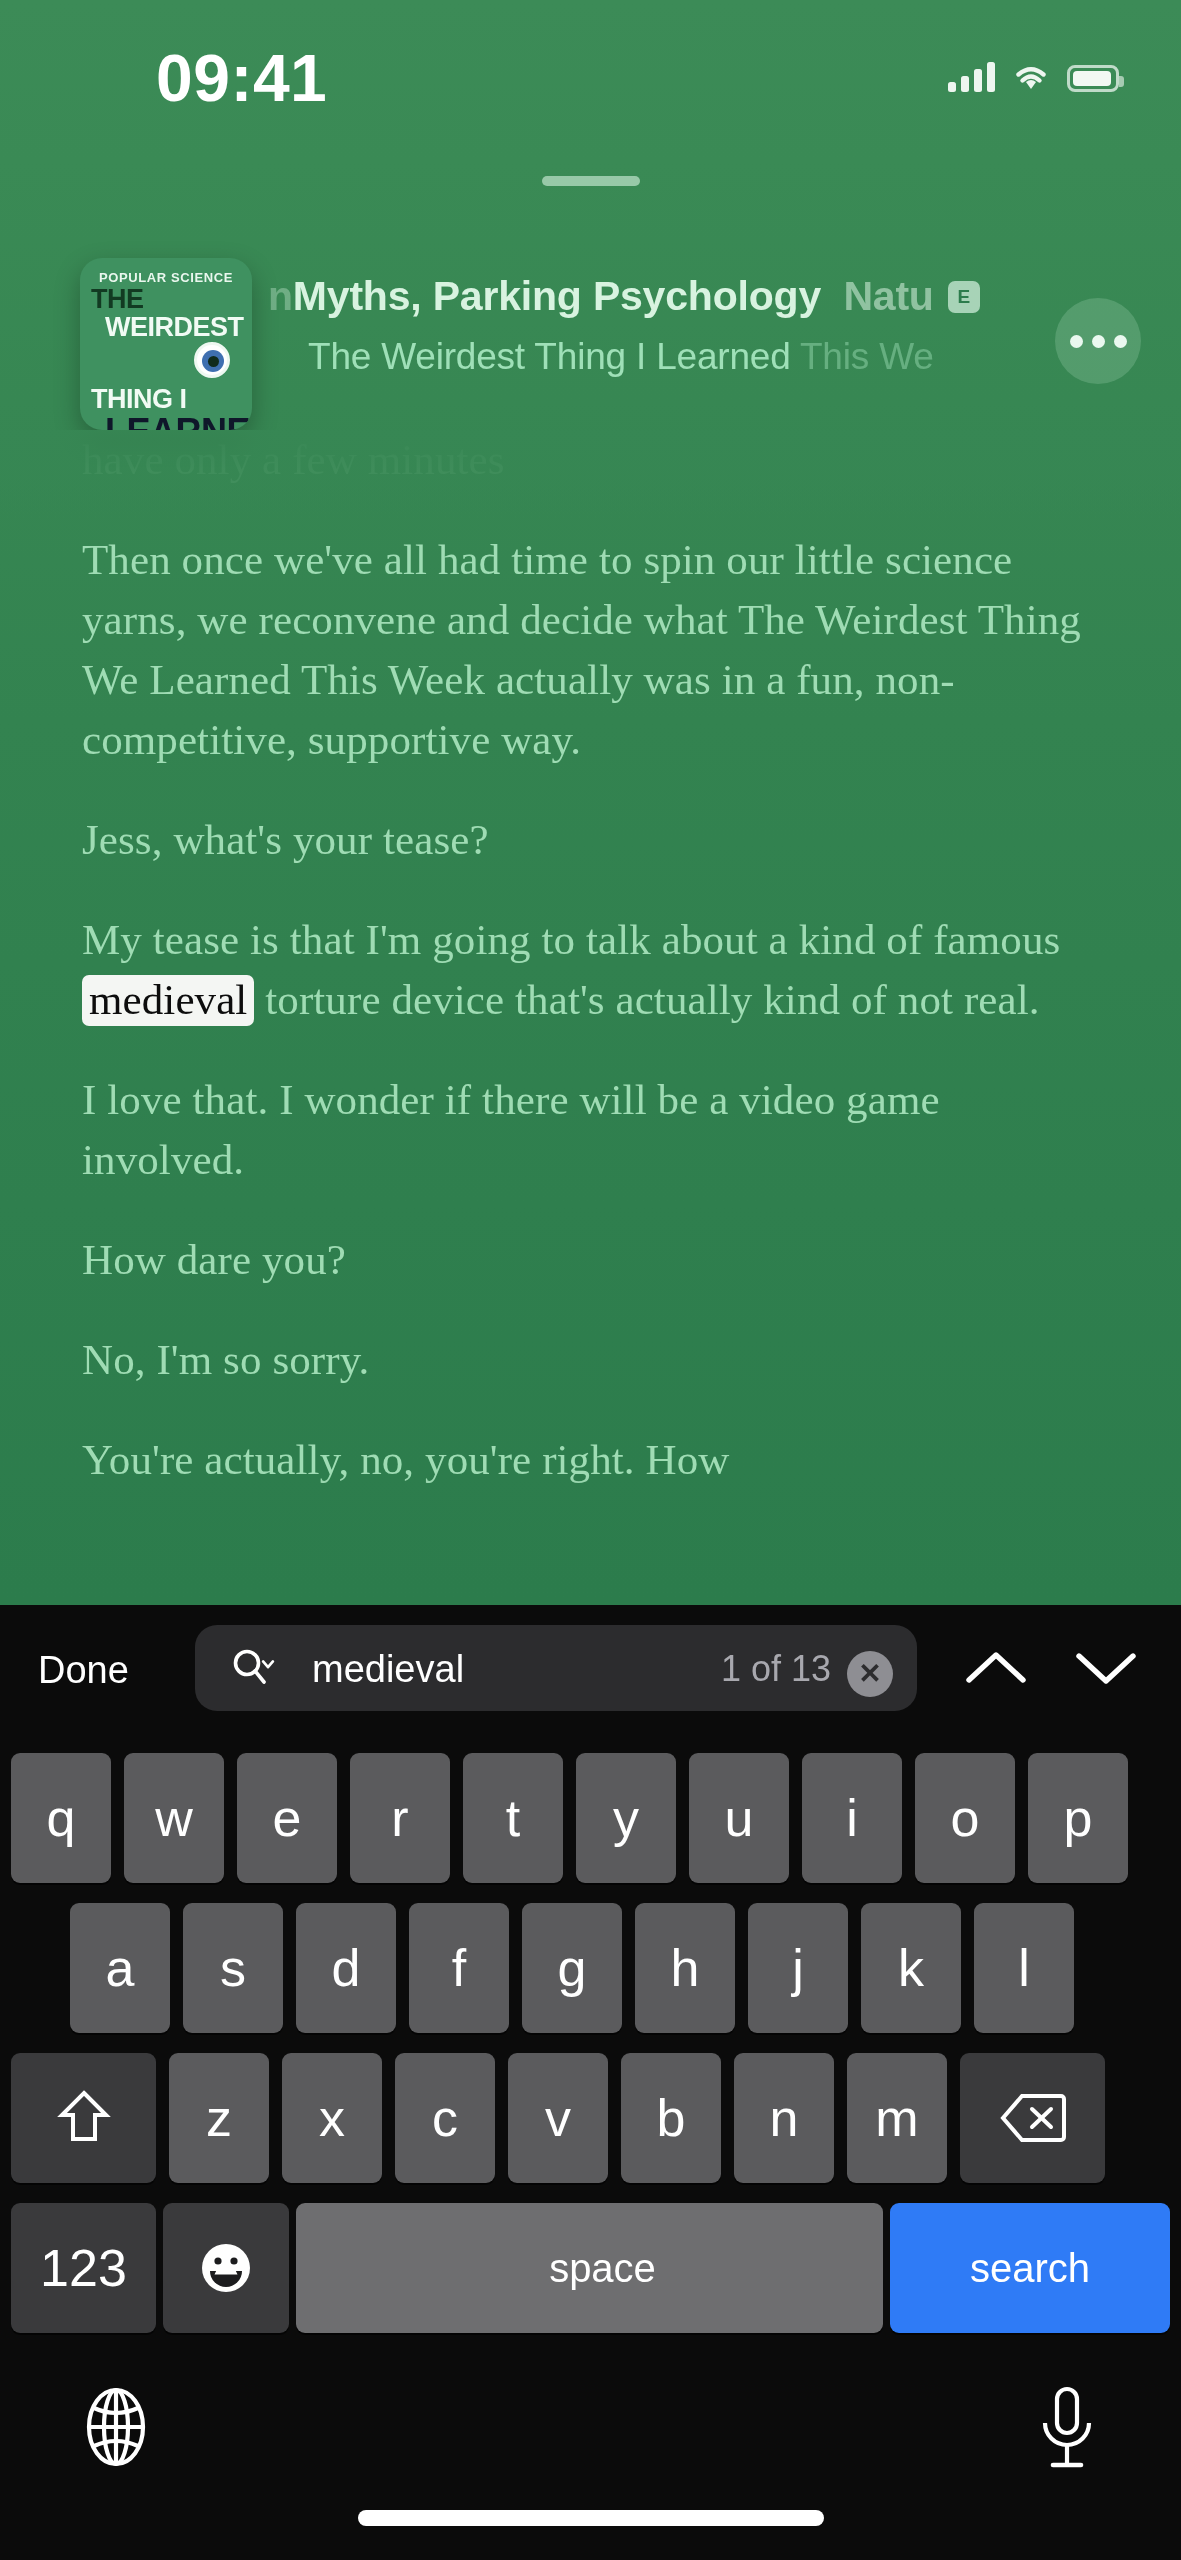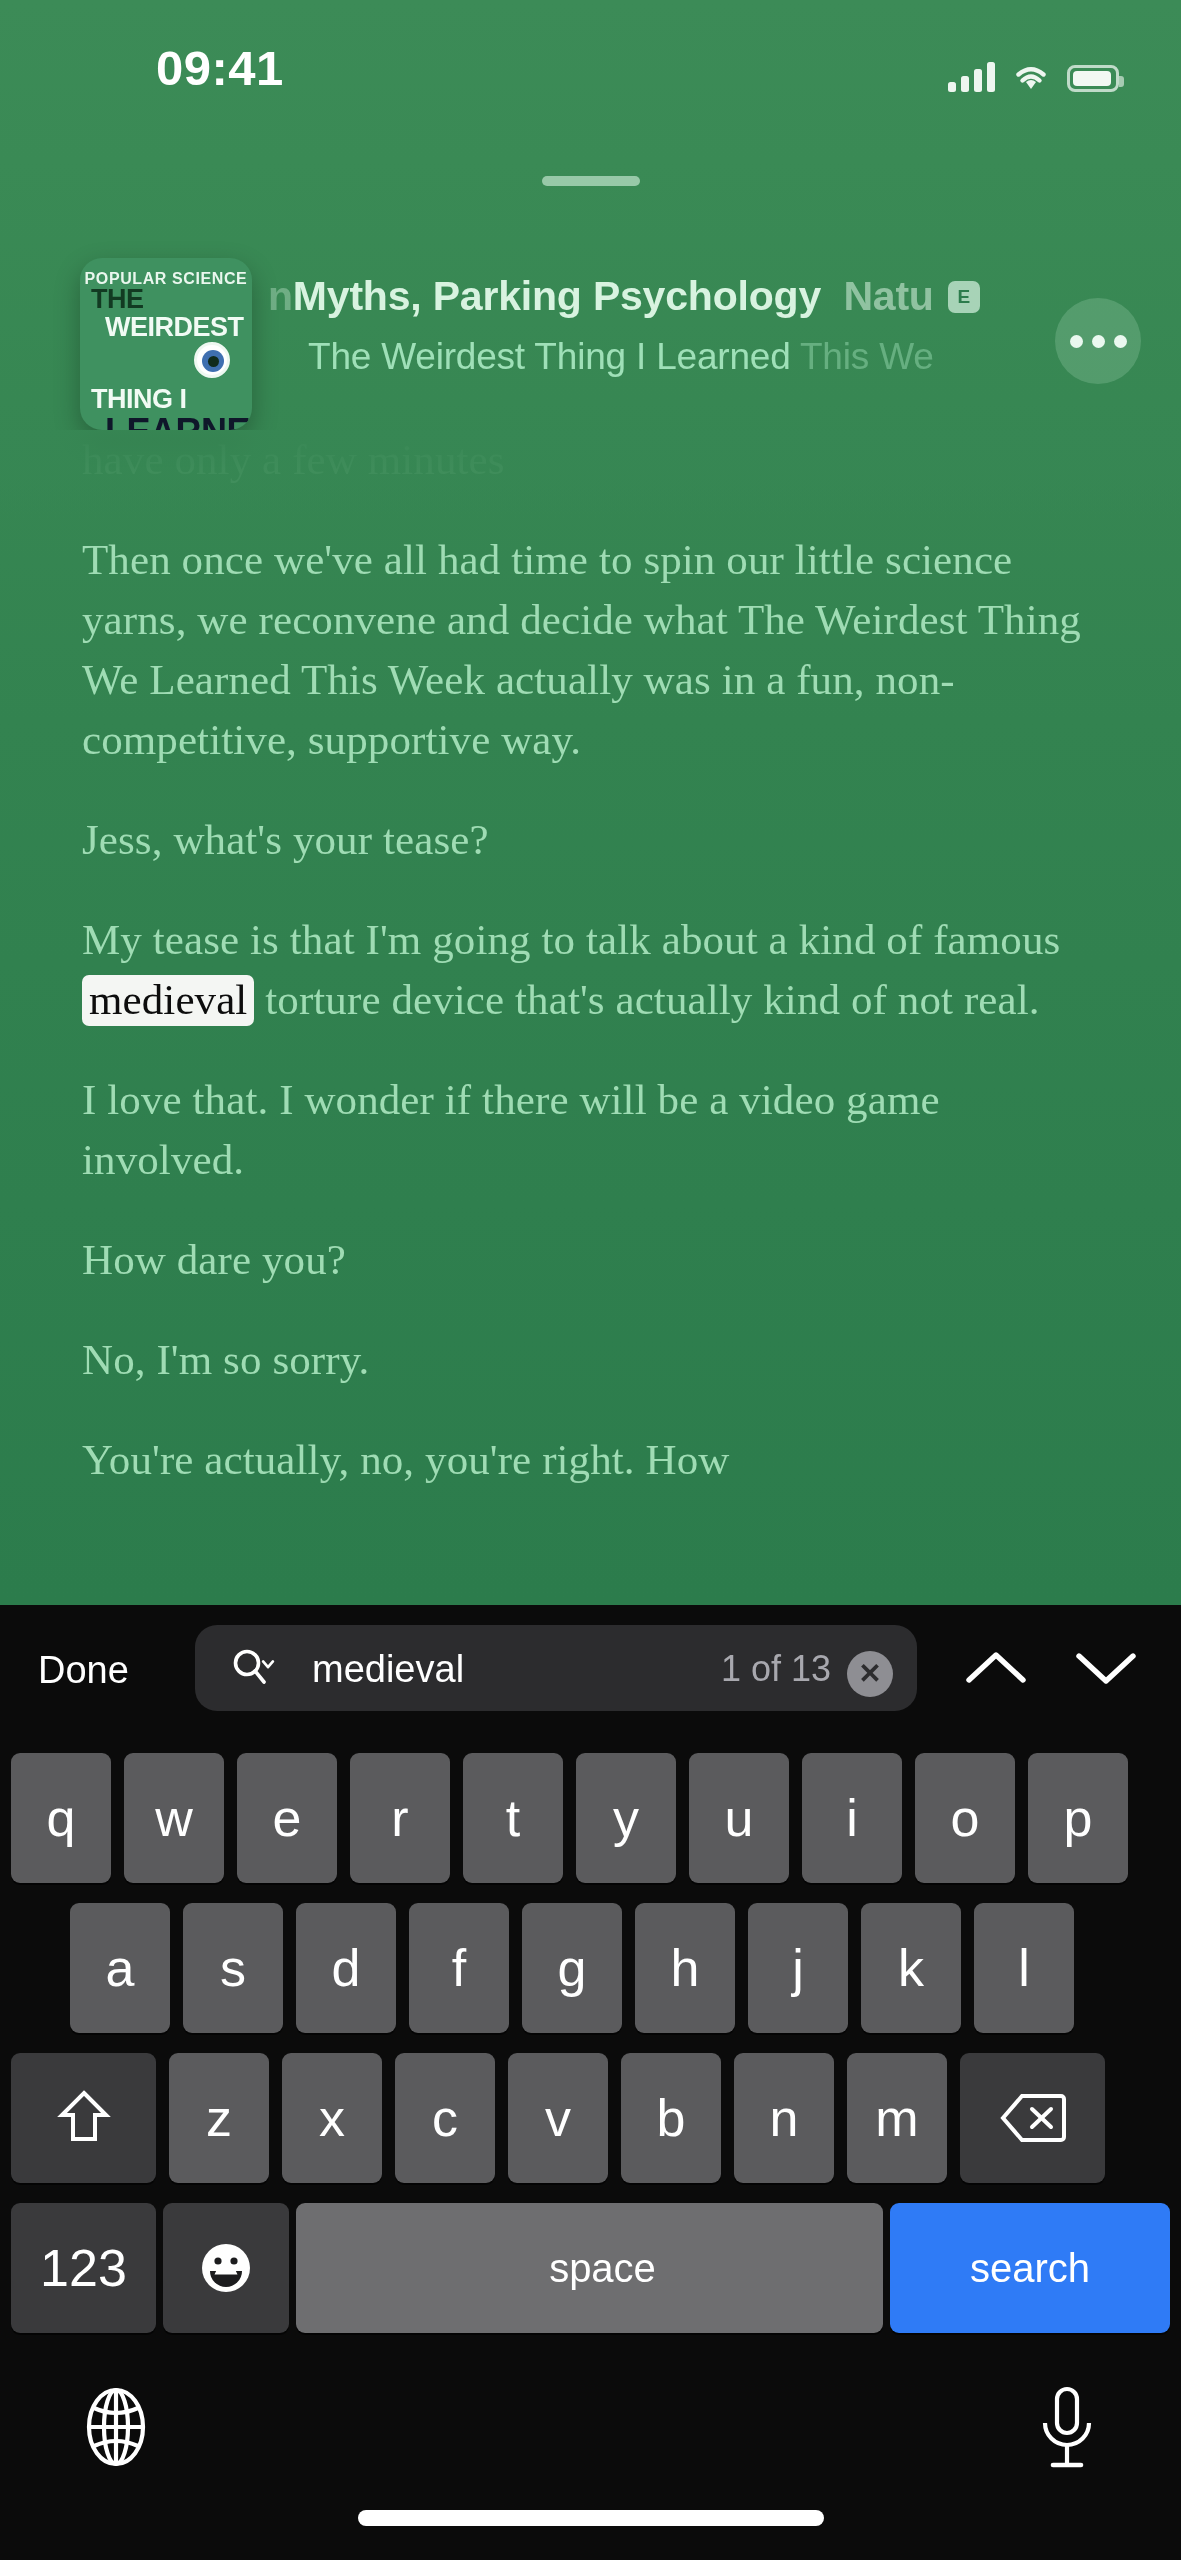"09:41" #clock { font-size: 49px -> 66px }
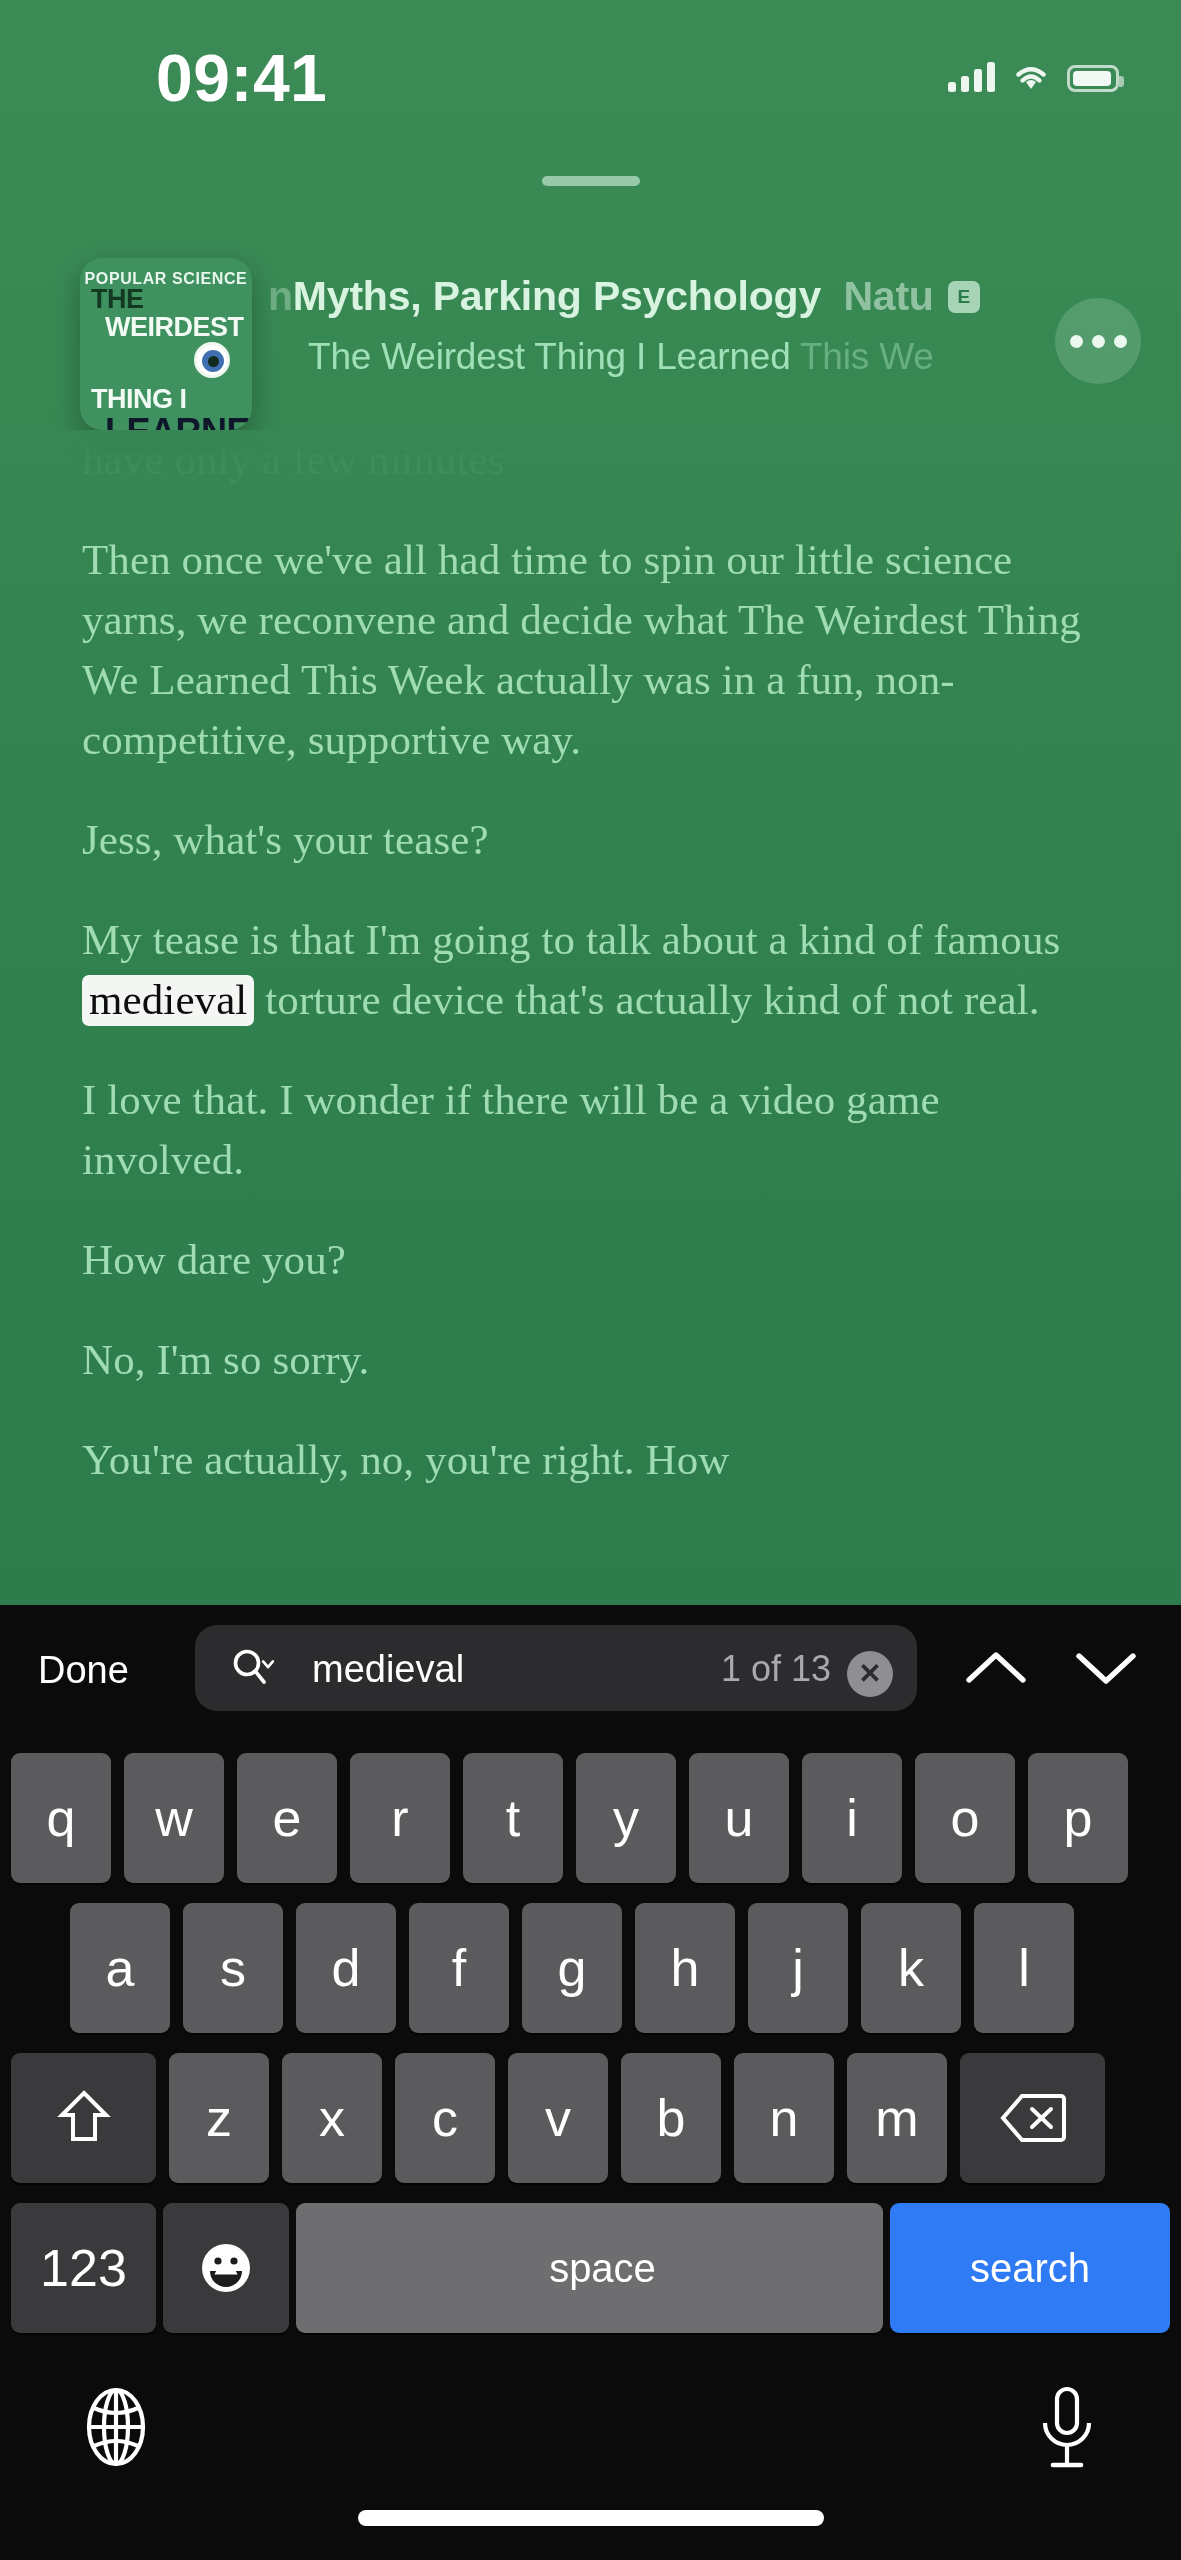"POPULAR SCIENCE" #artwork .pop { font-size: 16px -> 13px }
